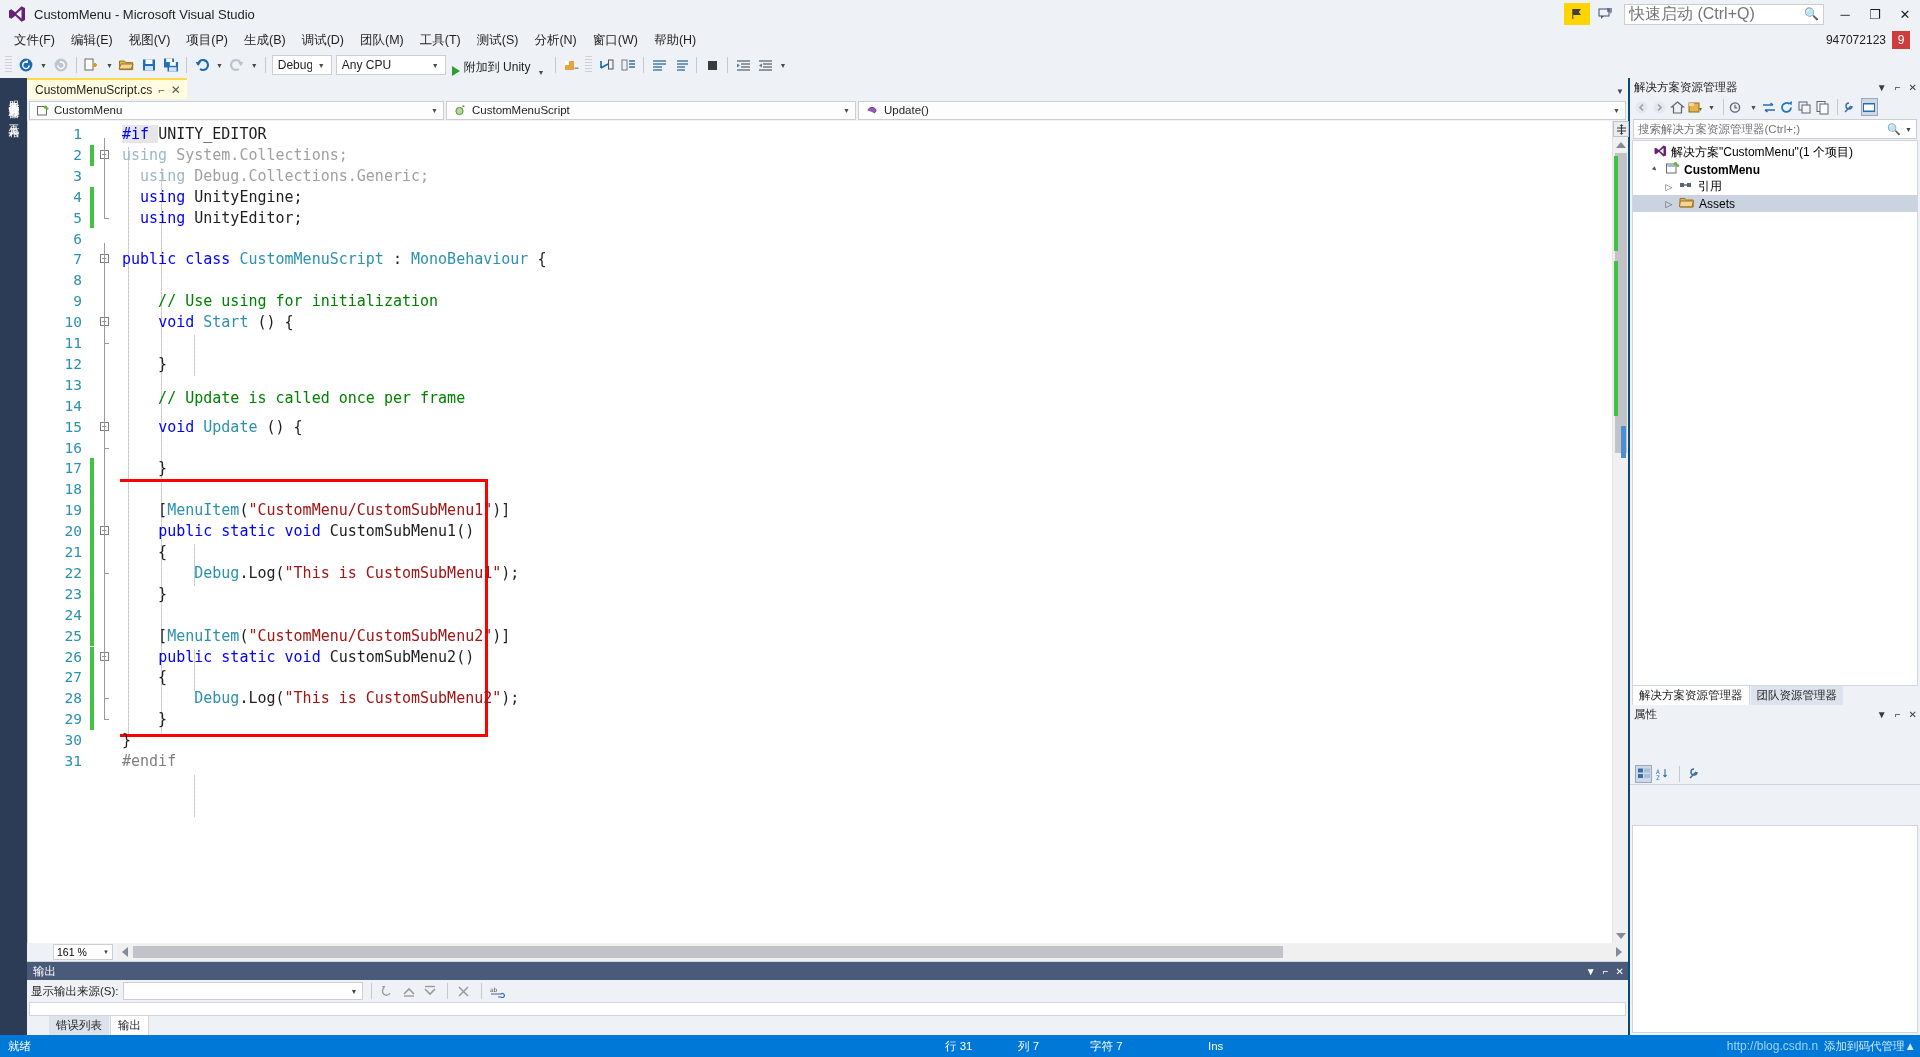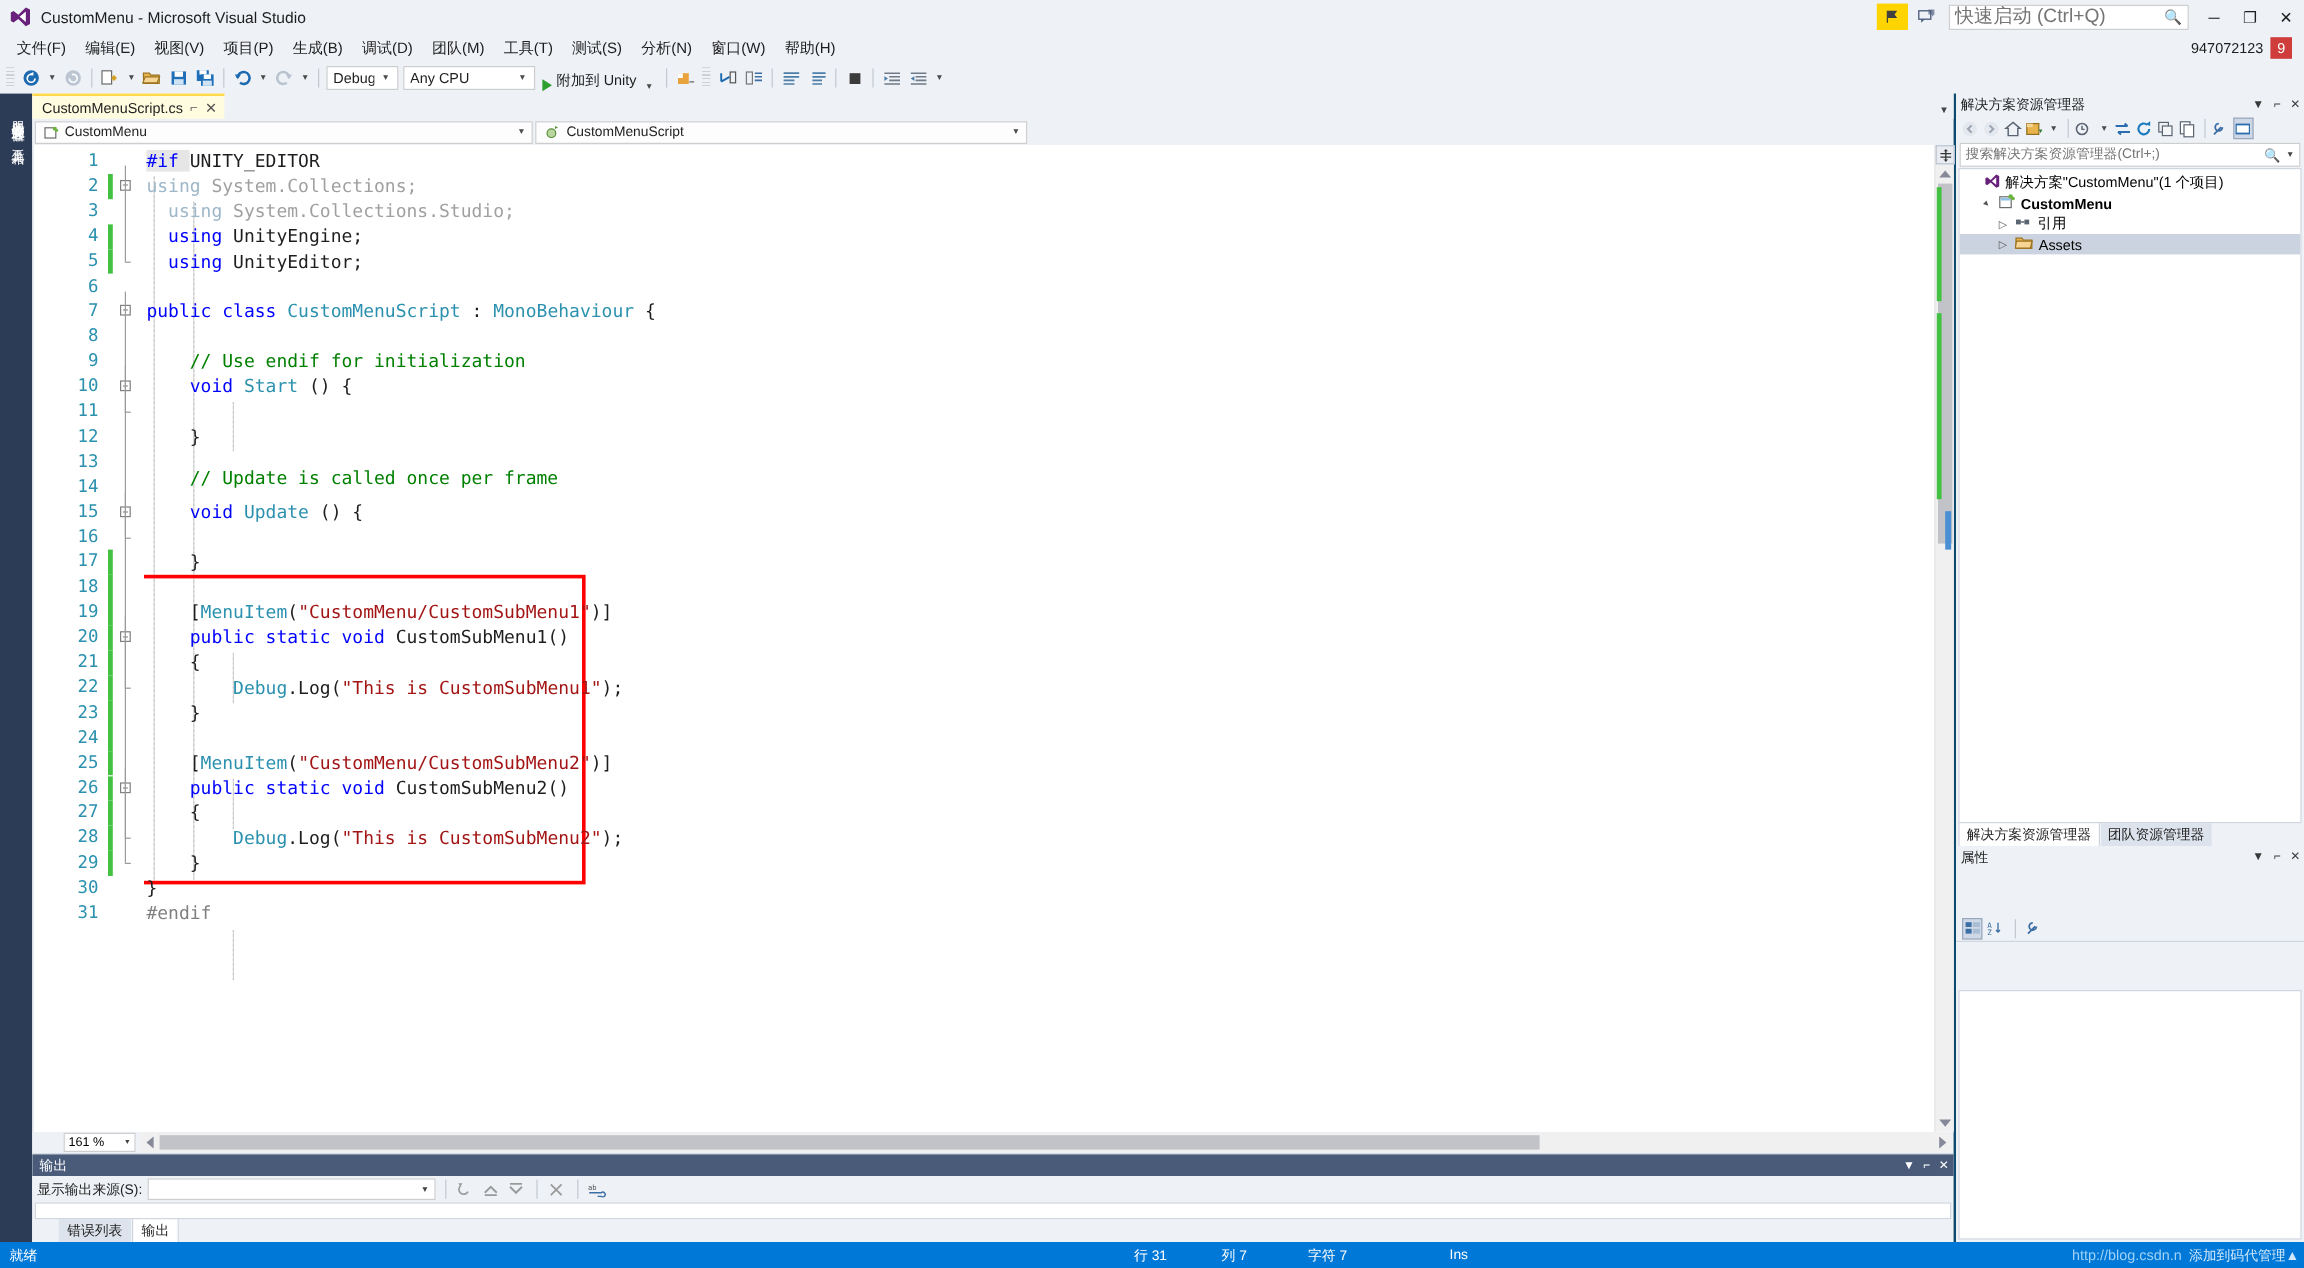"Update()" div.navcombo { html: none -> <div> <svg> <path></path> </svg> <span>Update()</span> <span>▼</span> </div> }
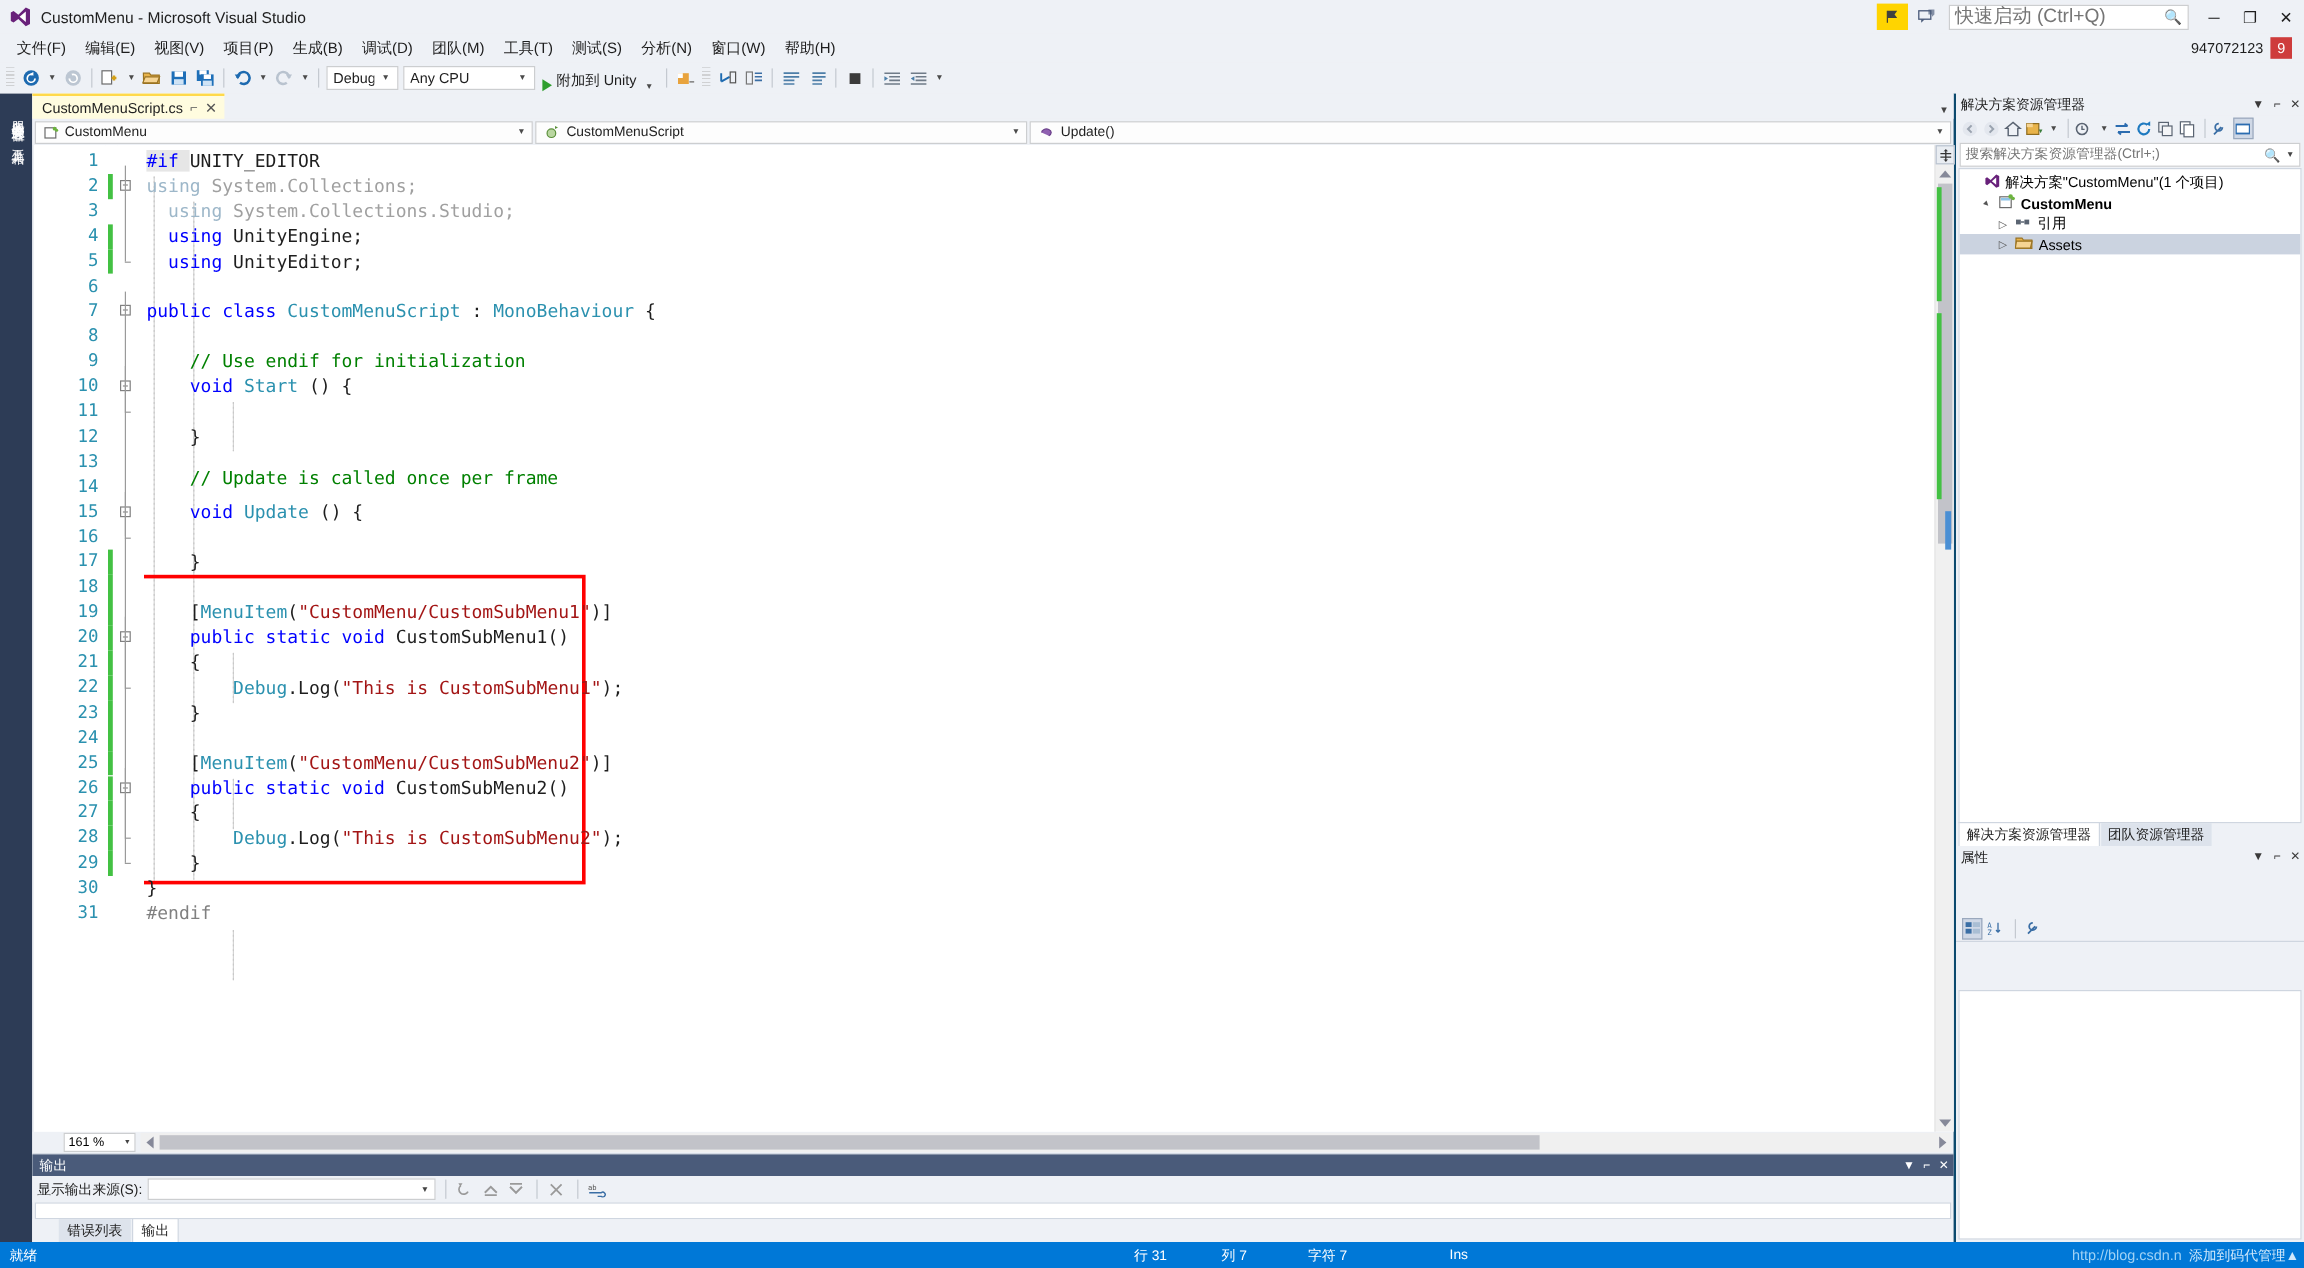"System.Collections.Studio;" span.dim { text: System.Collections.Studio -> Debug.Collections.Generic }
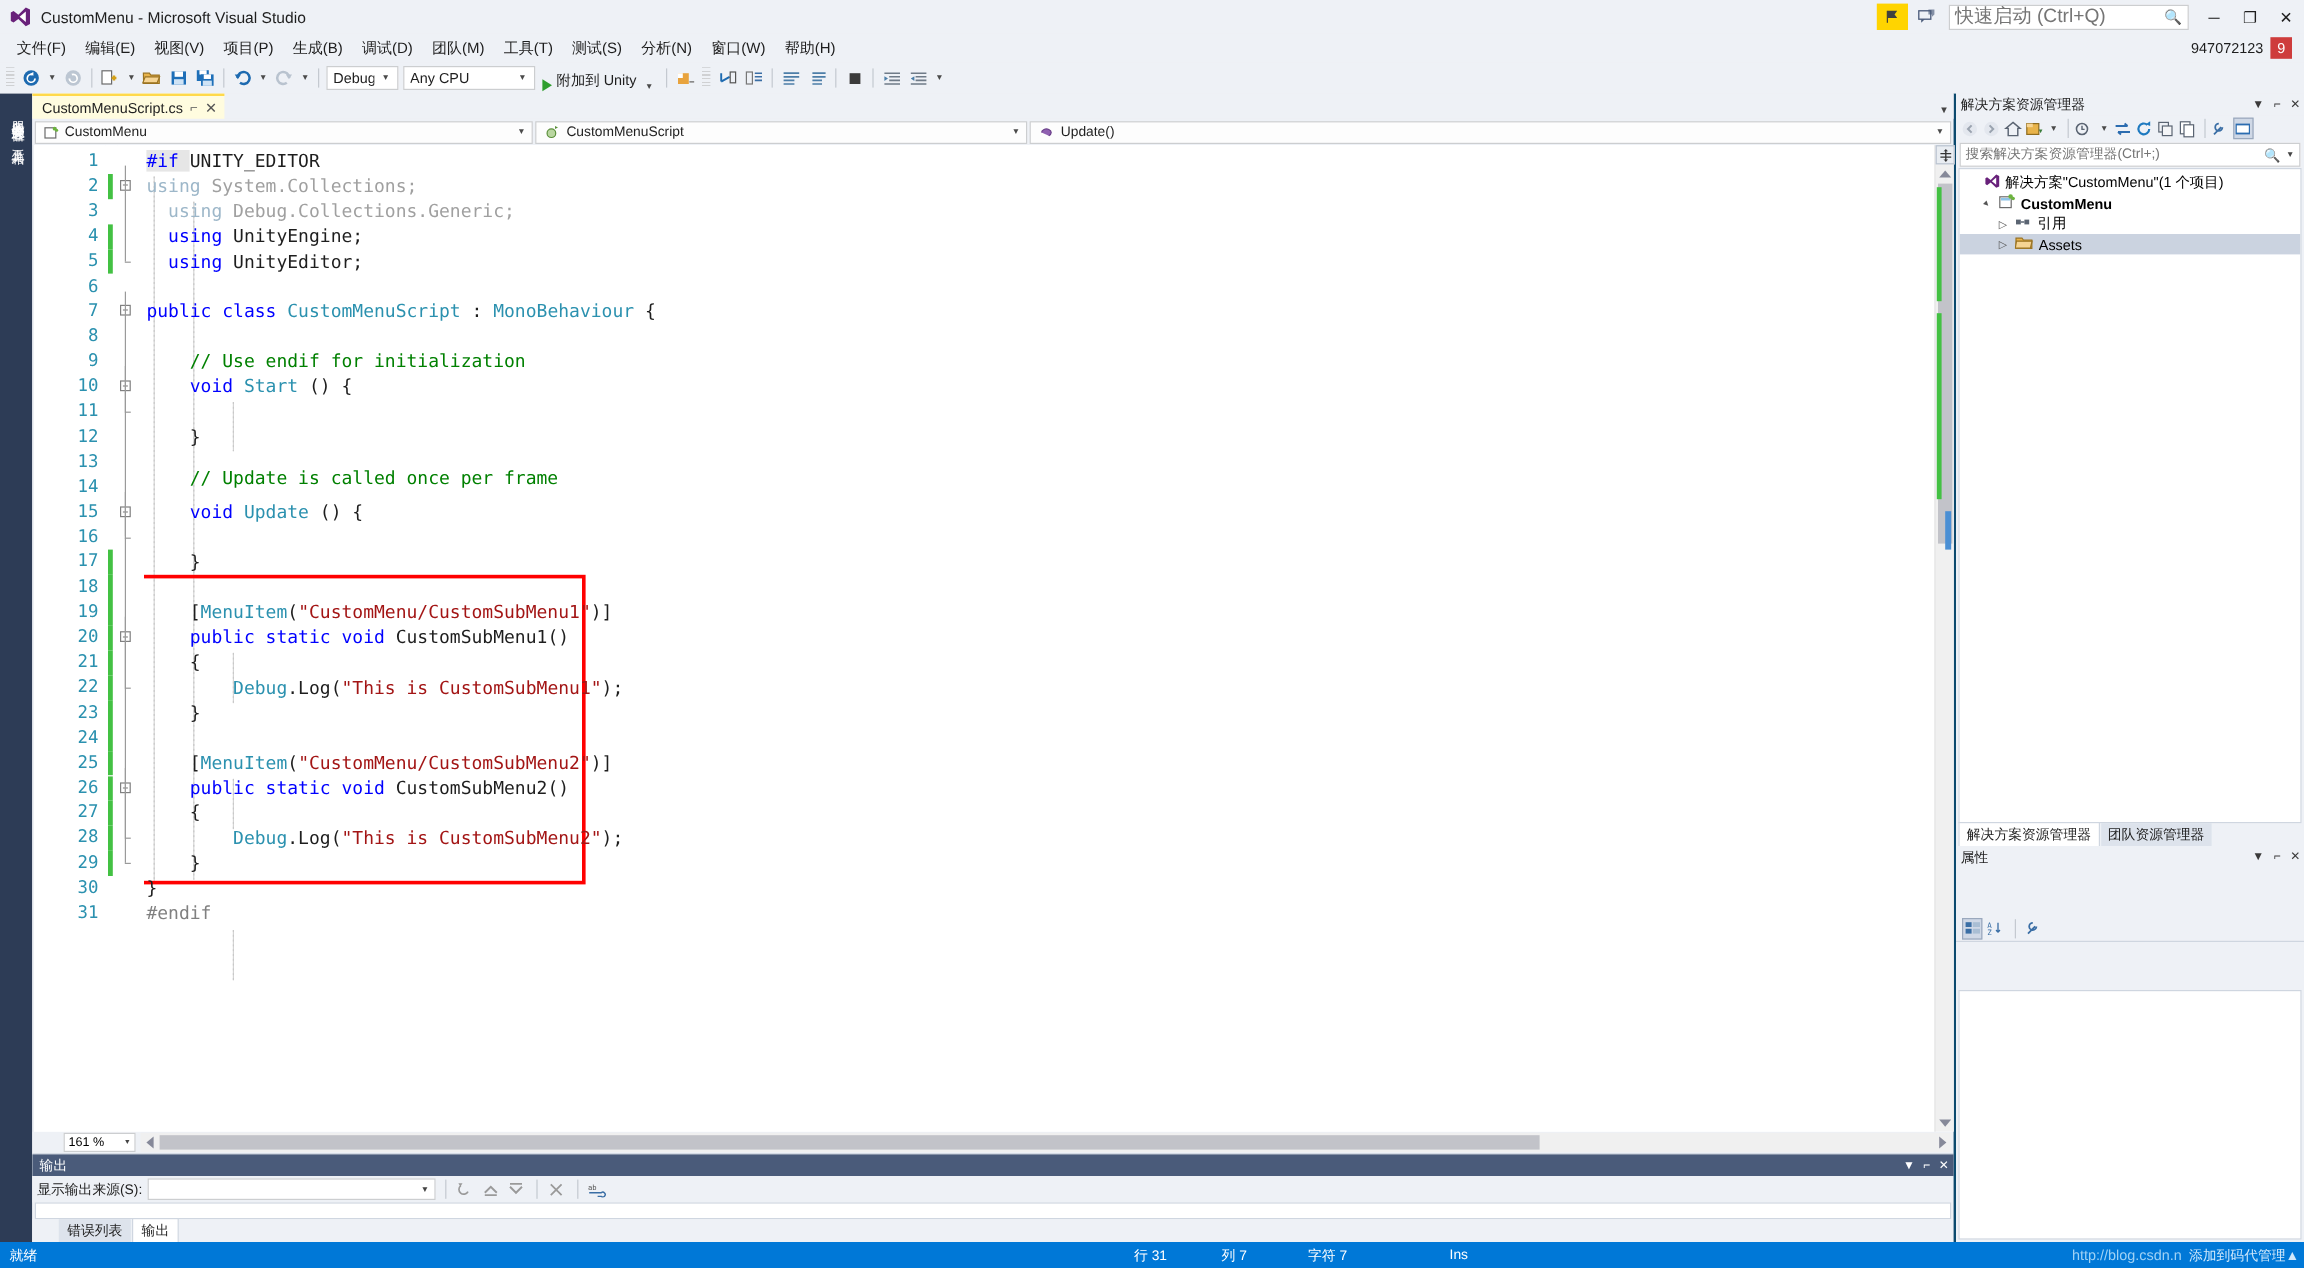"// Use endif for initialization" span.c { text: endif -> using }
